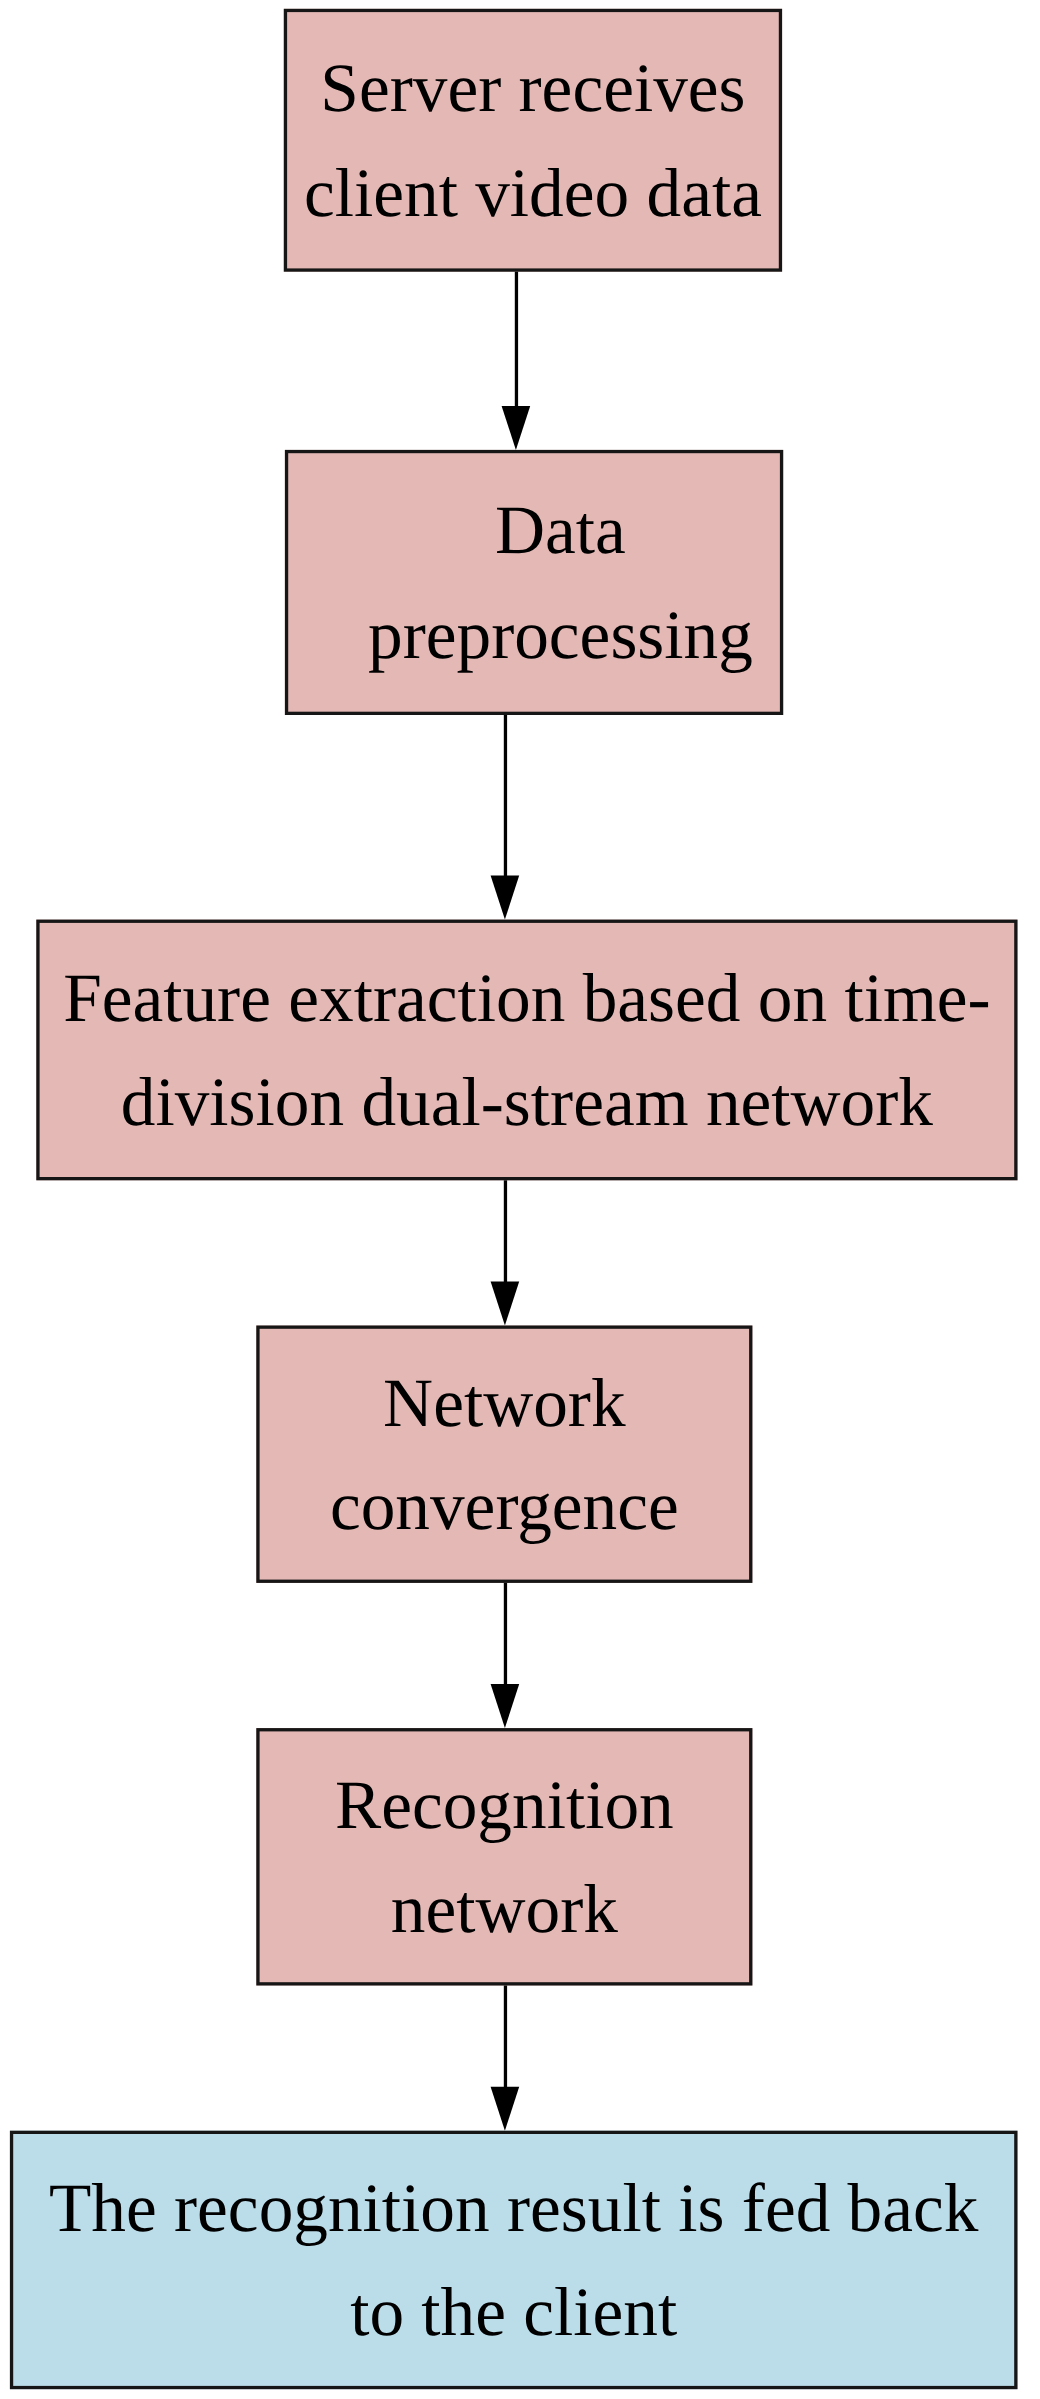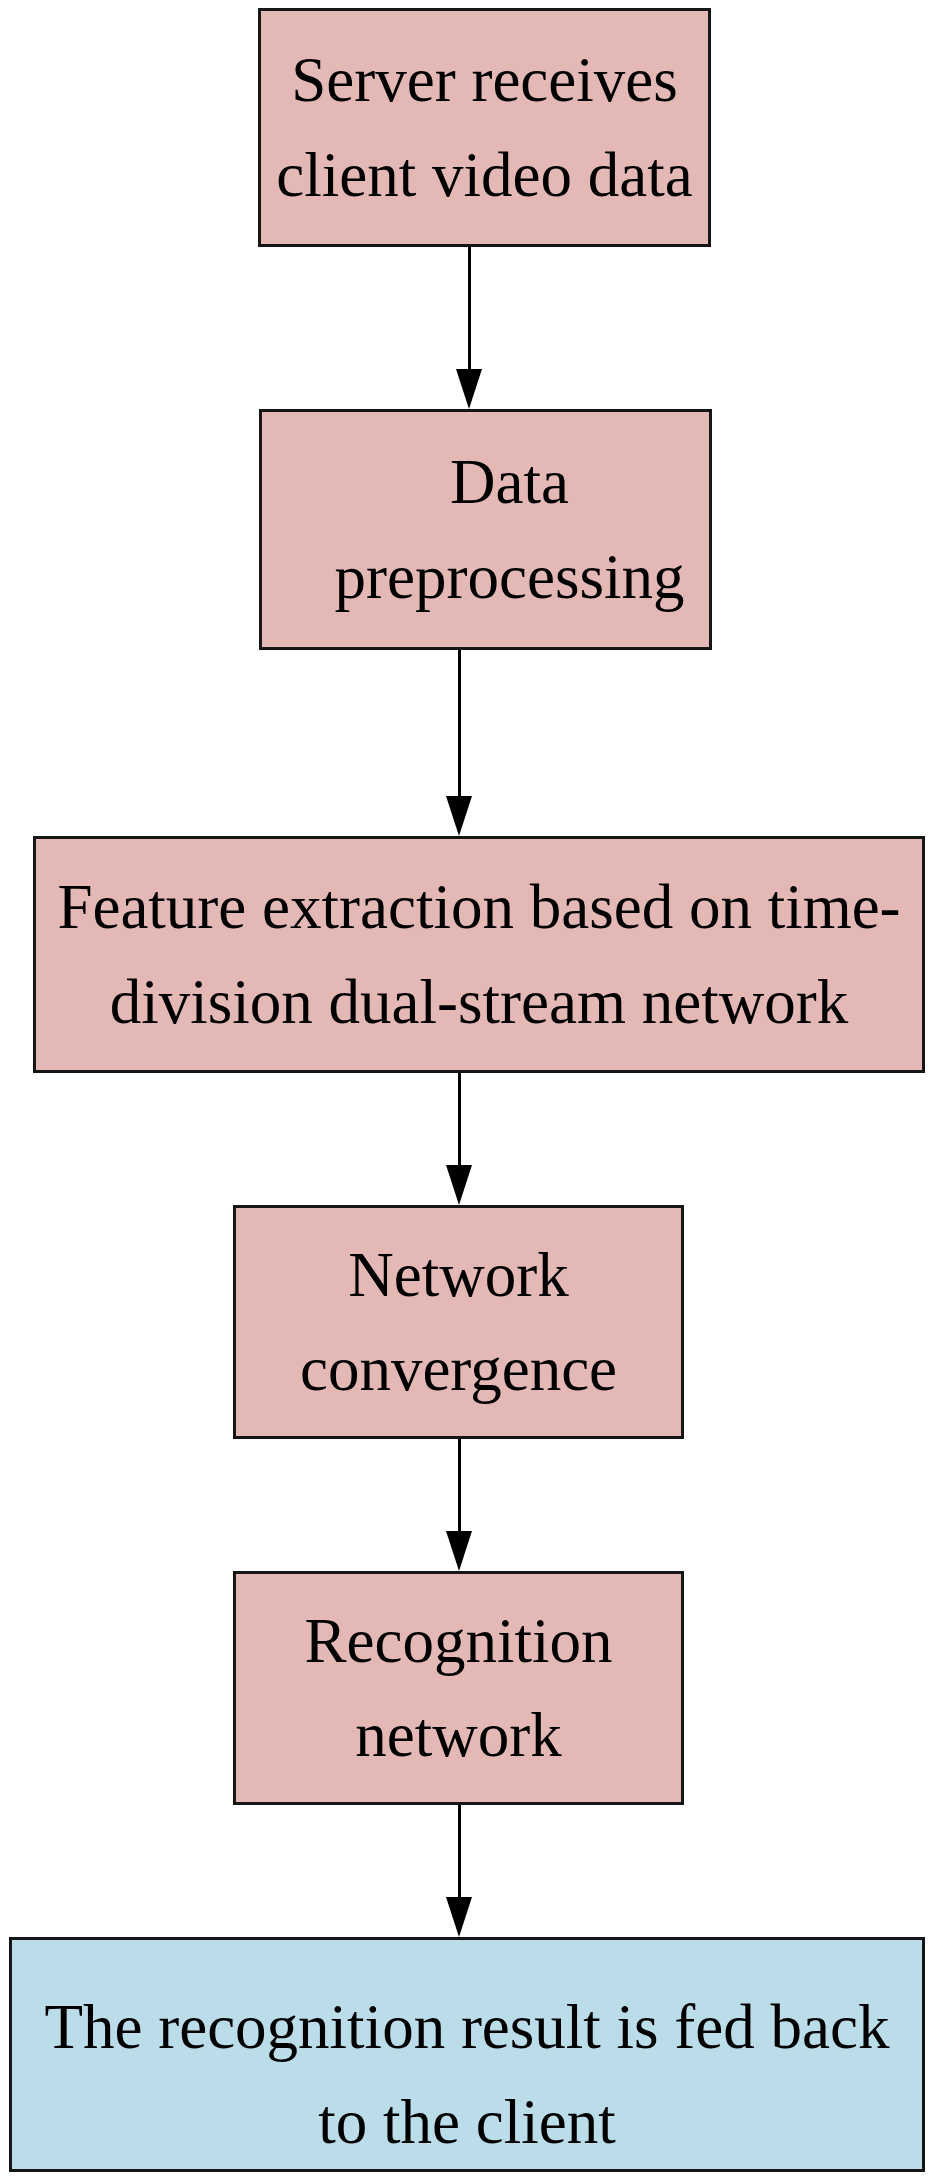"The recognition result is fed" .node.terminal { align-items: flex-end -> none }
